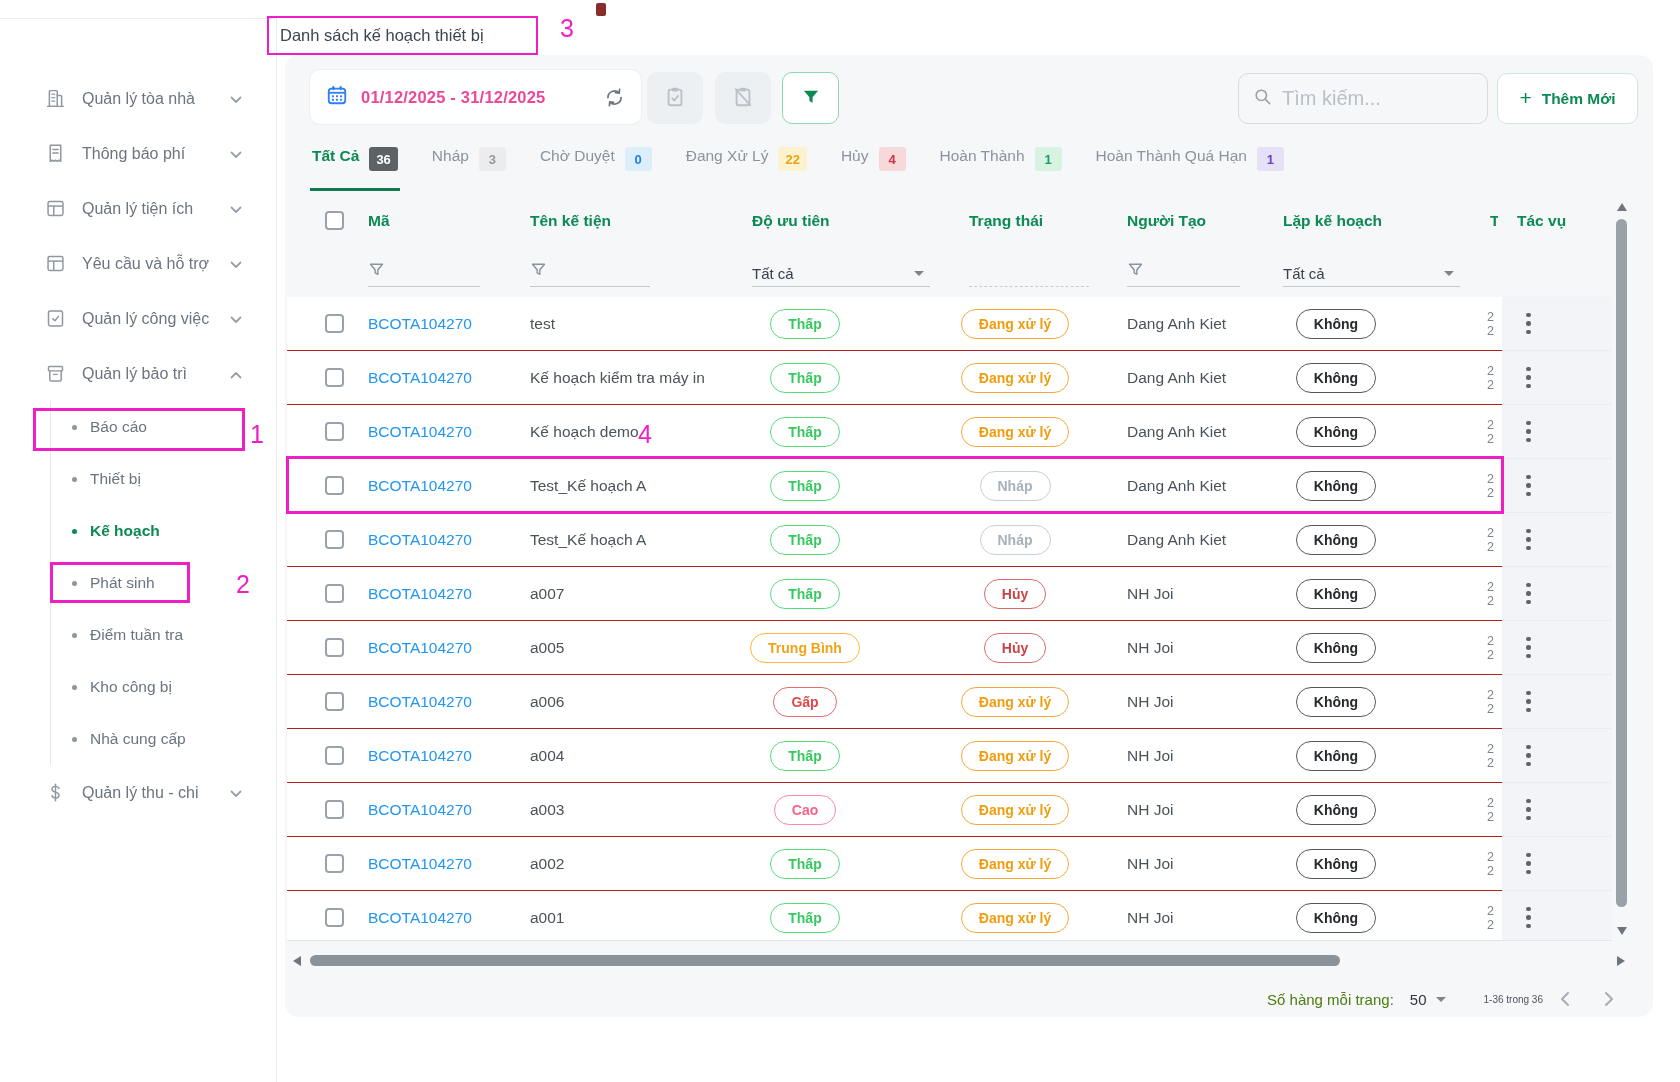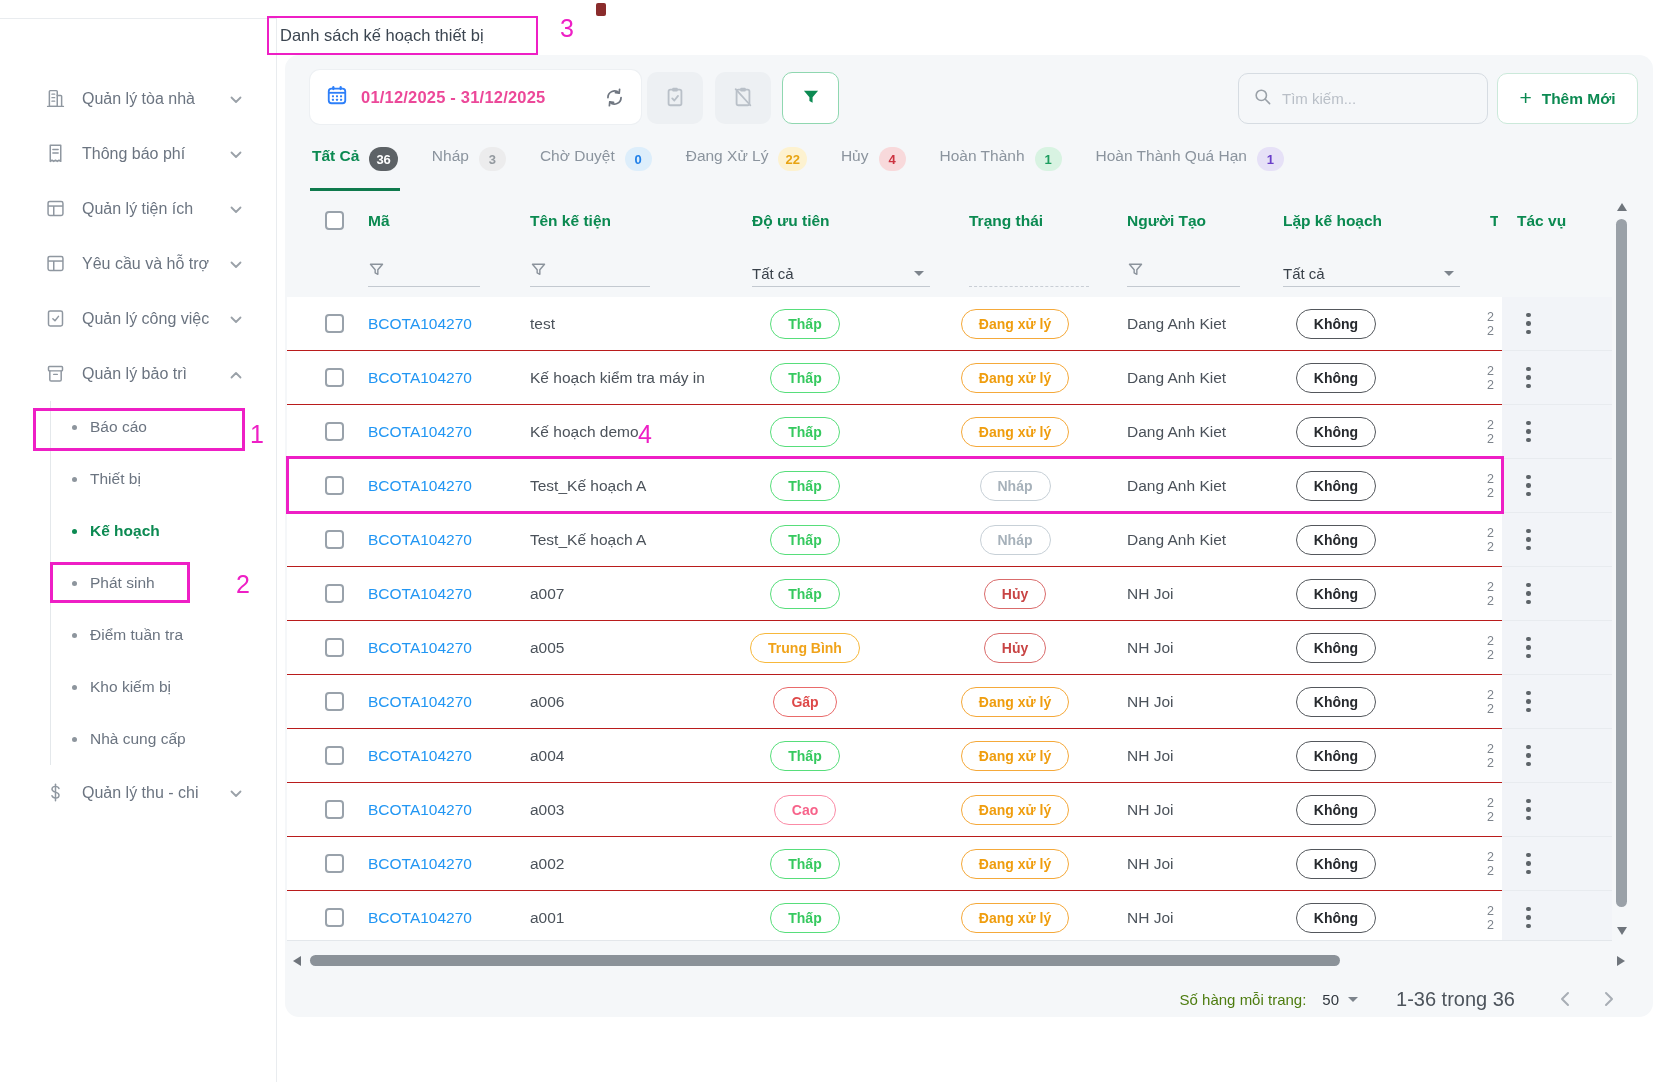"Tìm kiếm..." .search-box input { font-size: 15px -> 20px }
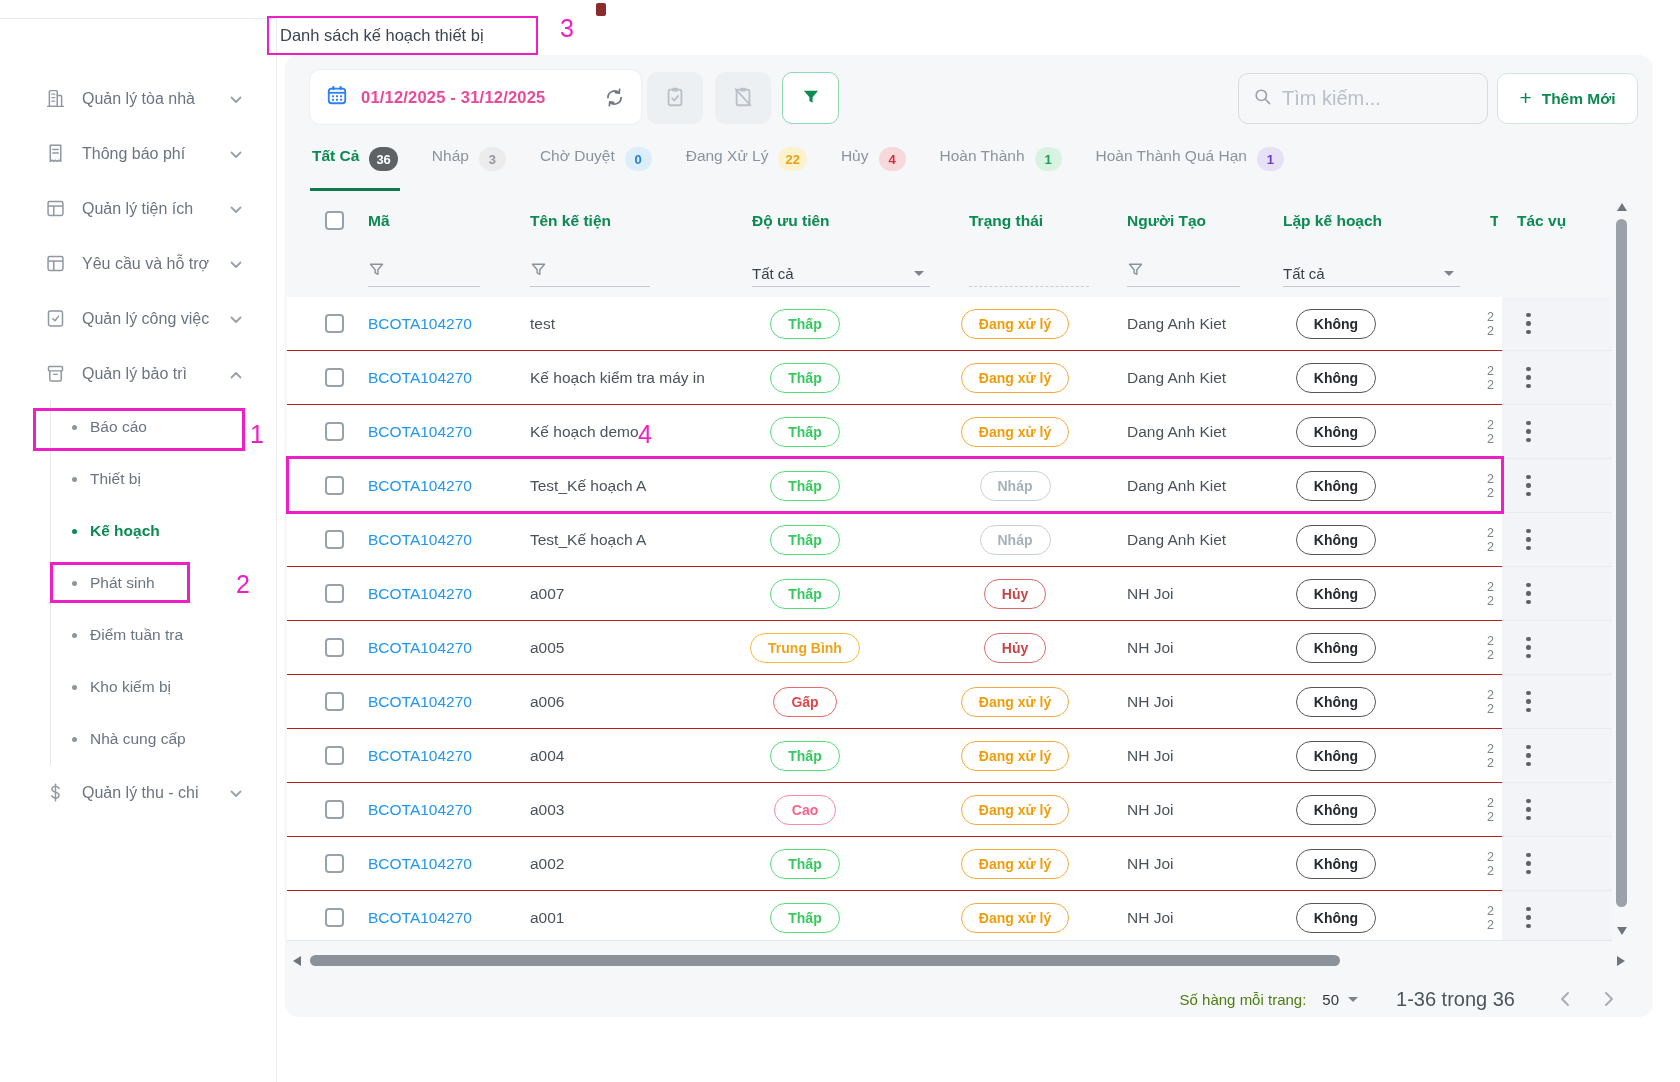"36" .badge { border-radius: 12px -> 3px }
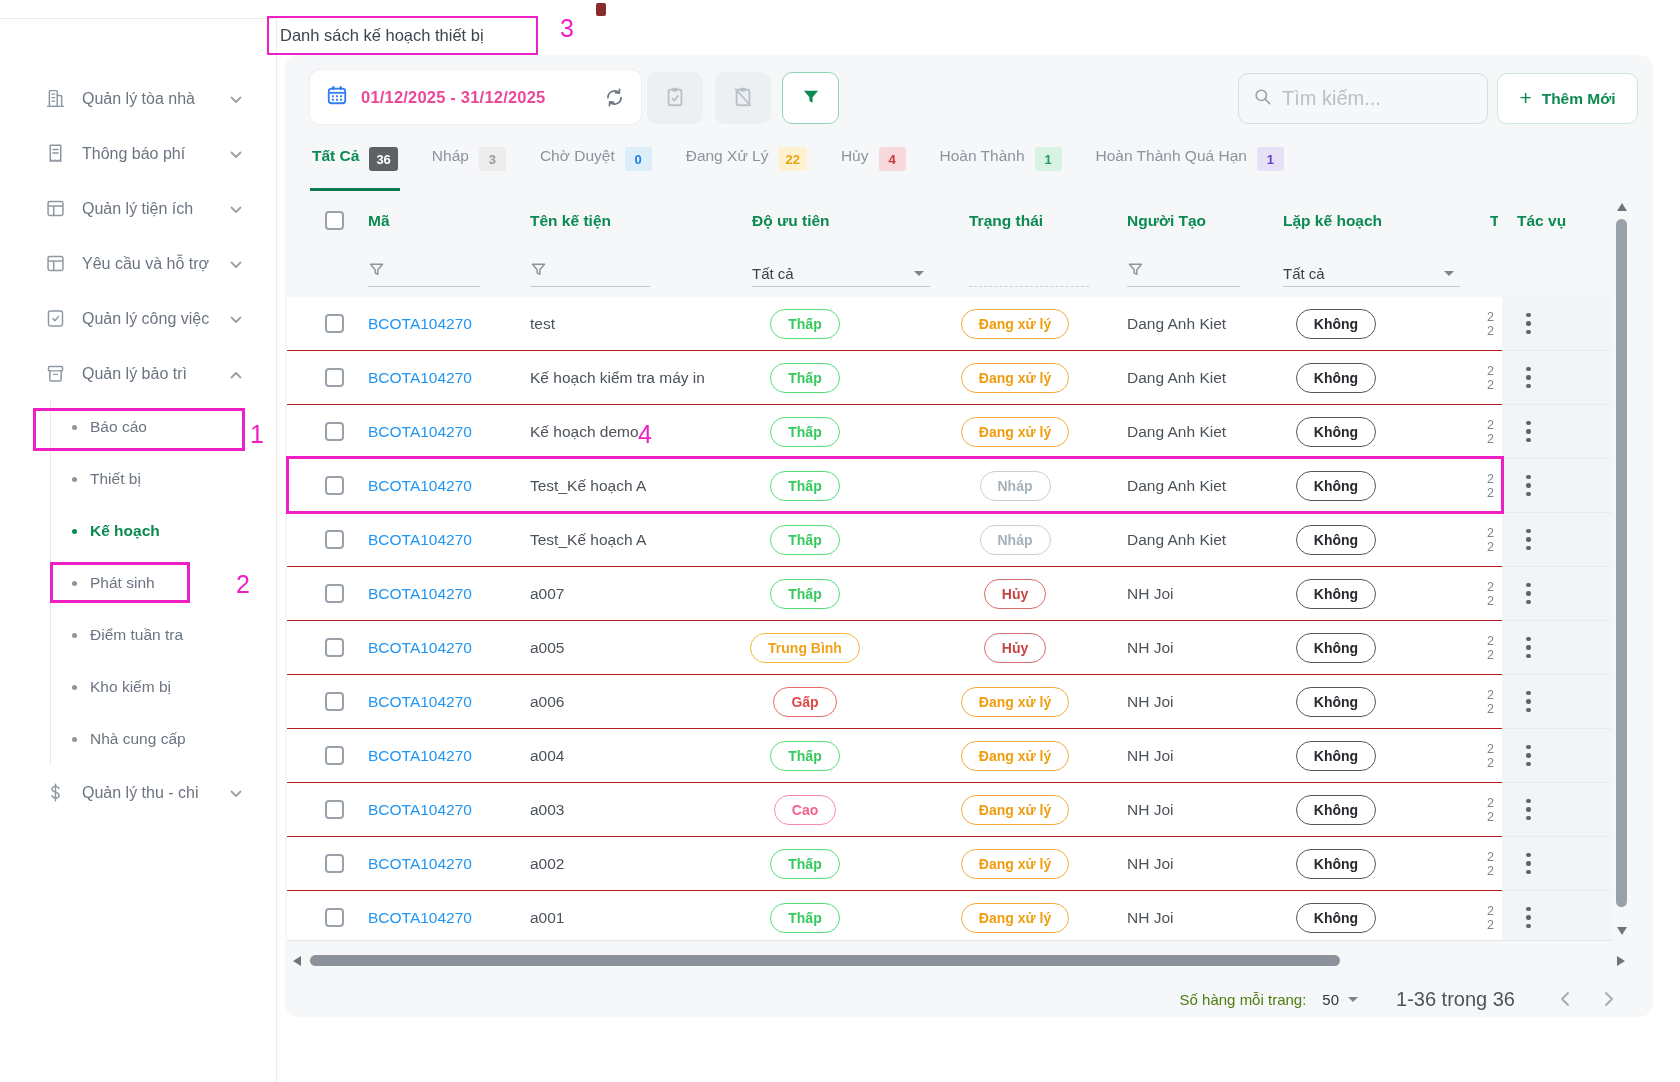"Kho kiếm bị" span { text: kiếm -> công }
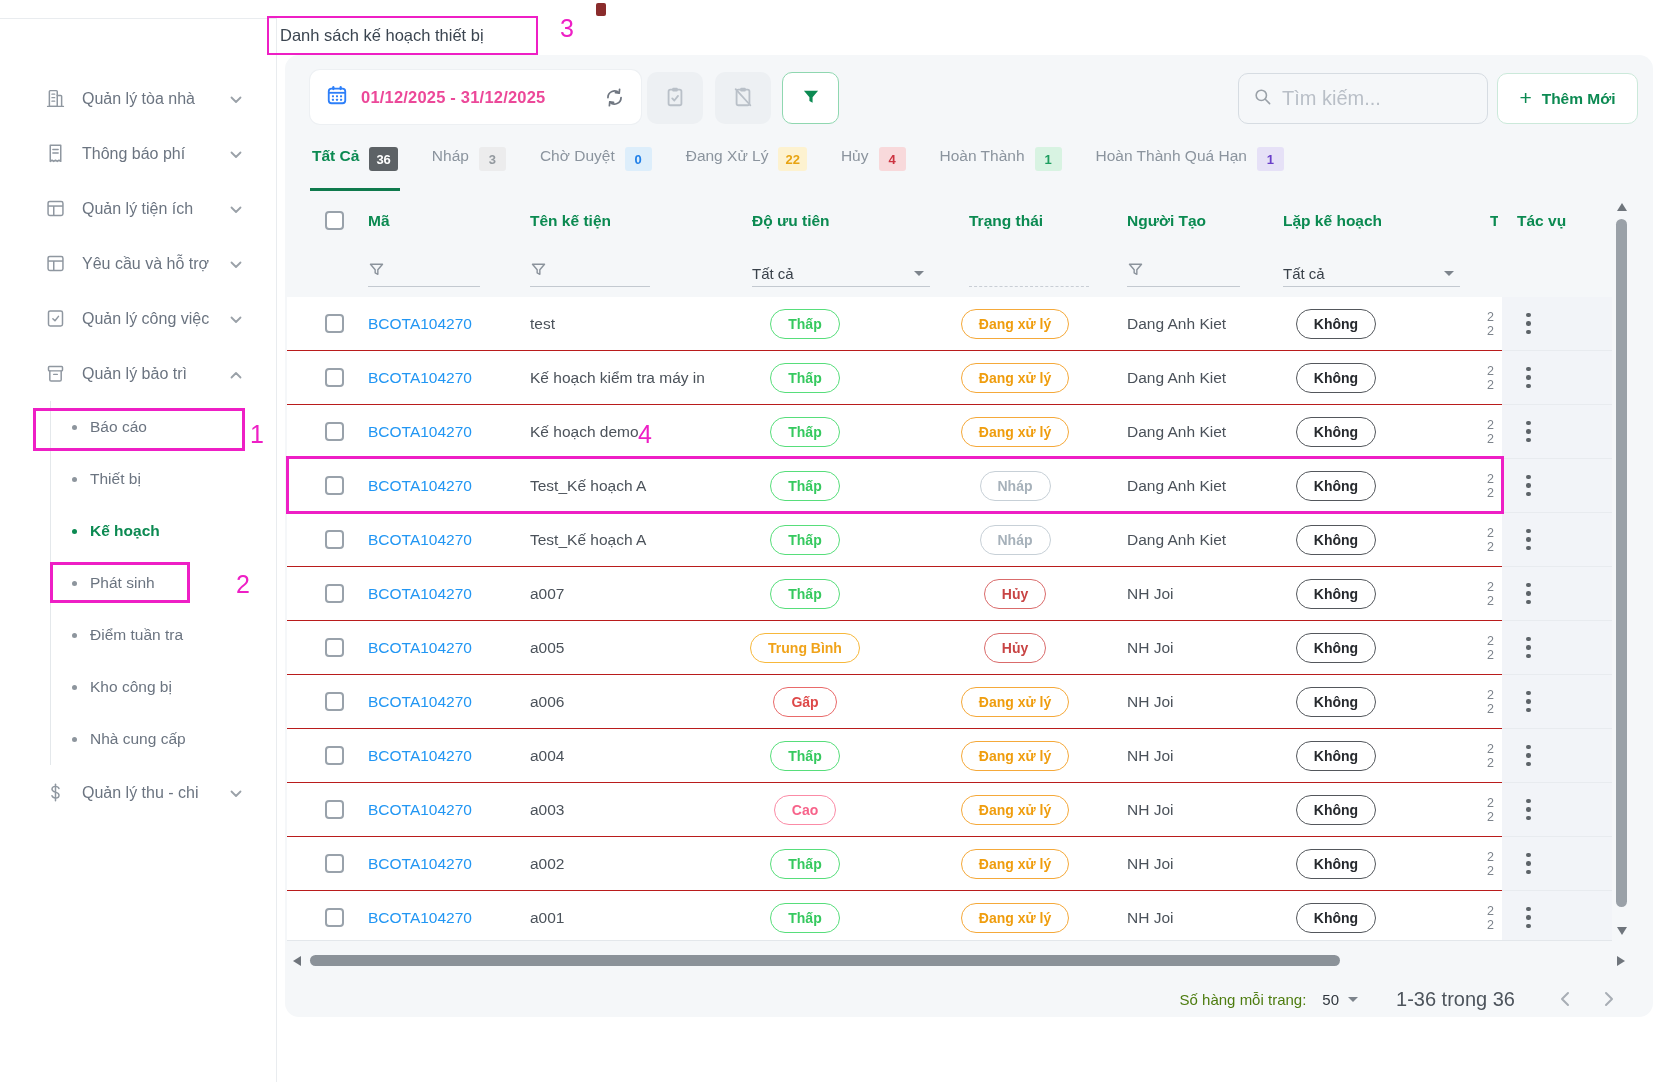"1-36 trong 36" .pg-range { font-size: 20px -> 10px; margin-right: 44px -> 16px }
